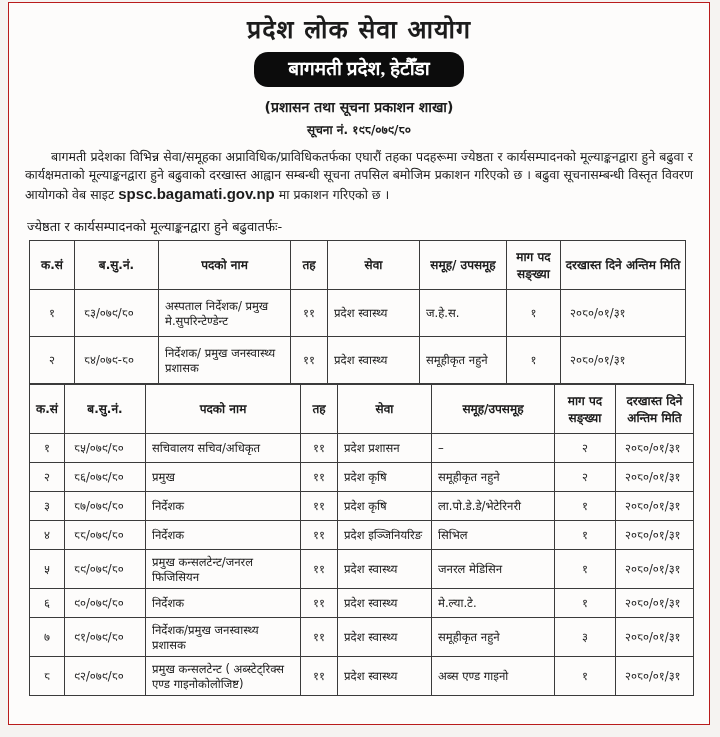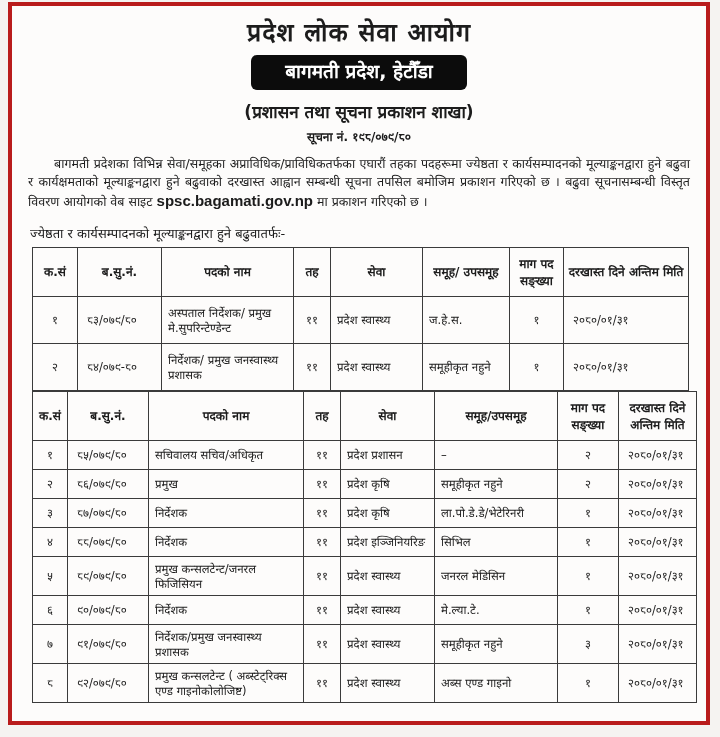"प्रदेश लोक सेवा आयोग" .page { border: 4px solid #b91c1c -> 1px solid #b91c1c }
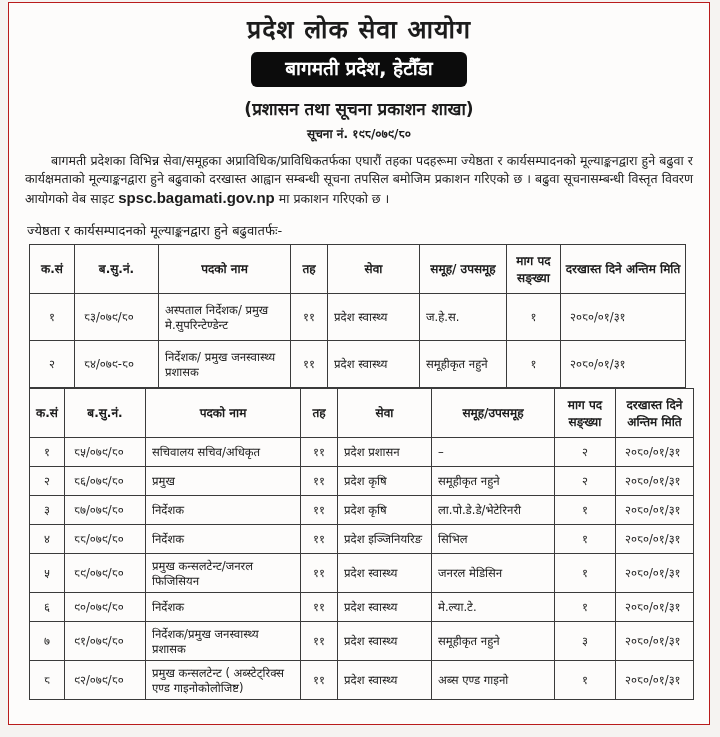"बागमती प्रदेश, हेटौँडा" .banner { border-radius: 6px -> 14px; font-family: none -> Liberation Serif, serif }
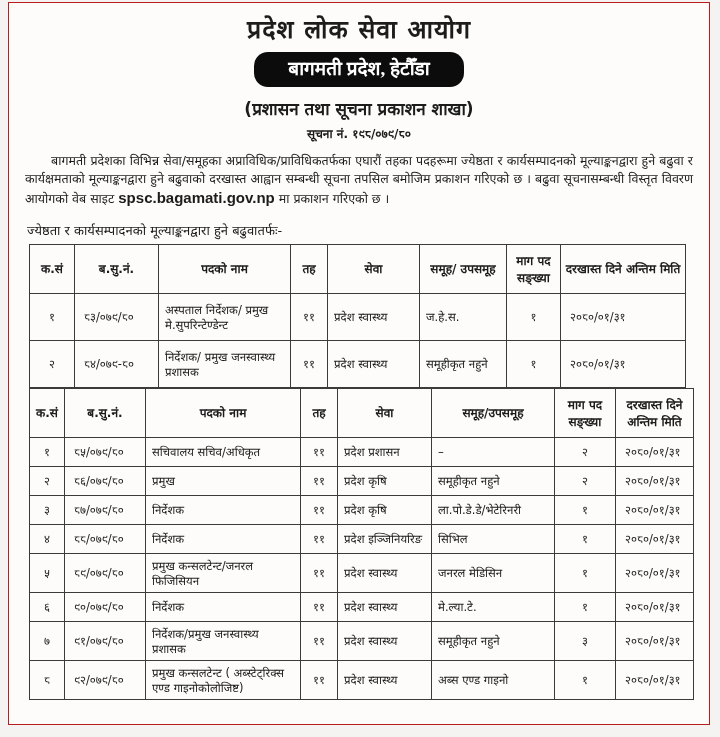"(प्रशासन तथा सूचना प्रकाशन शाखा)" .branch { font-size: 17px -> 14px }
